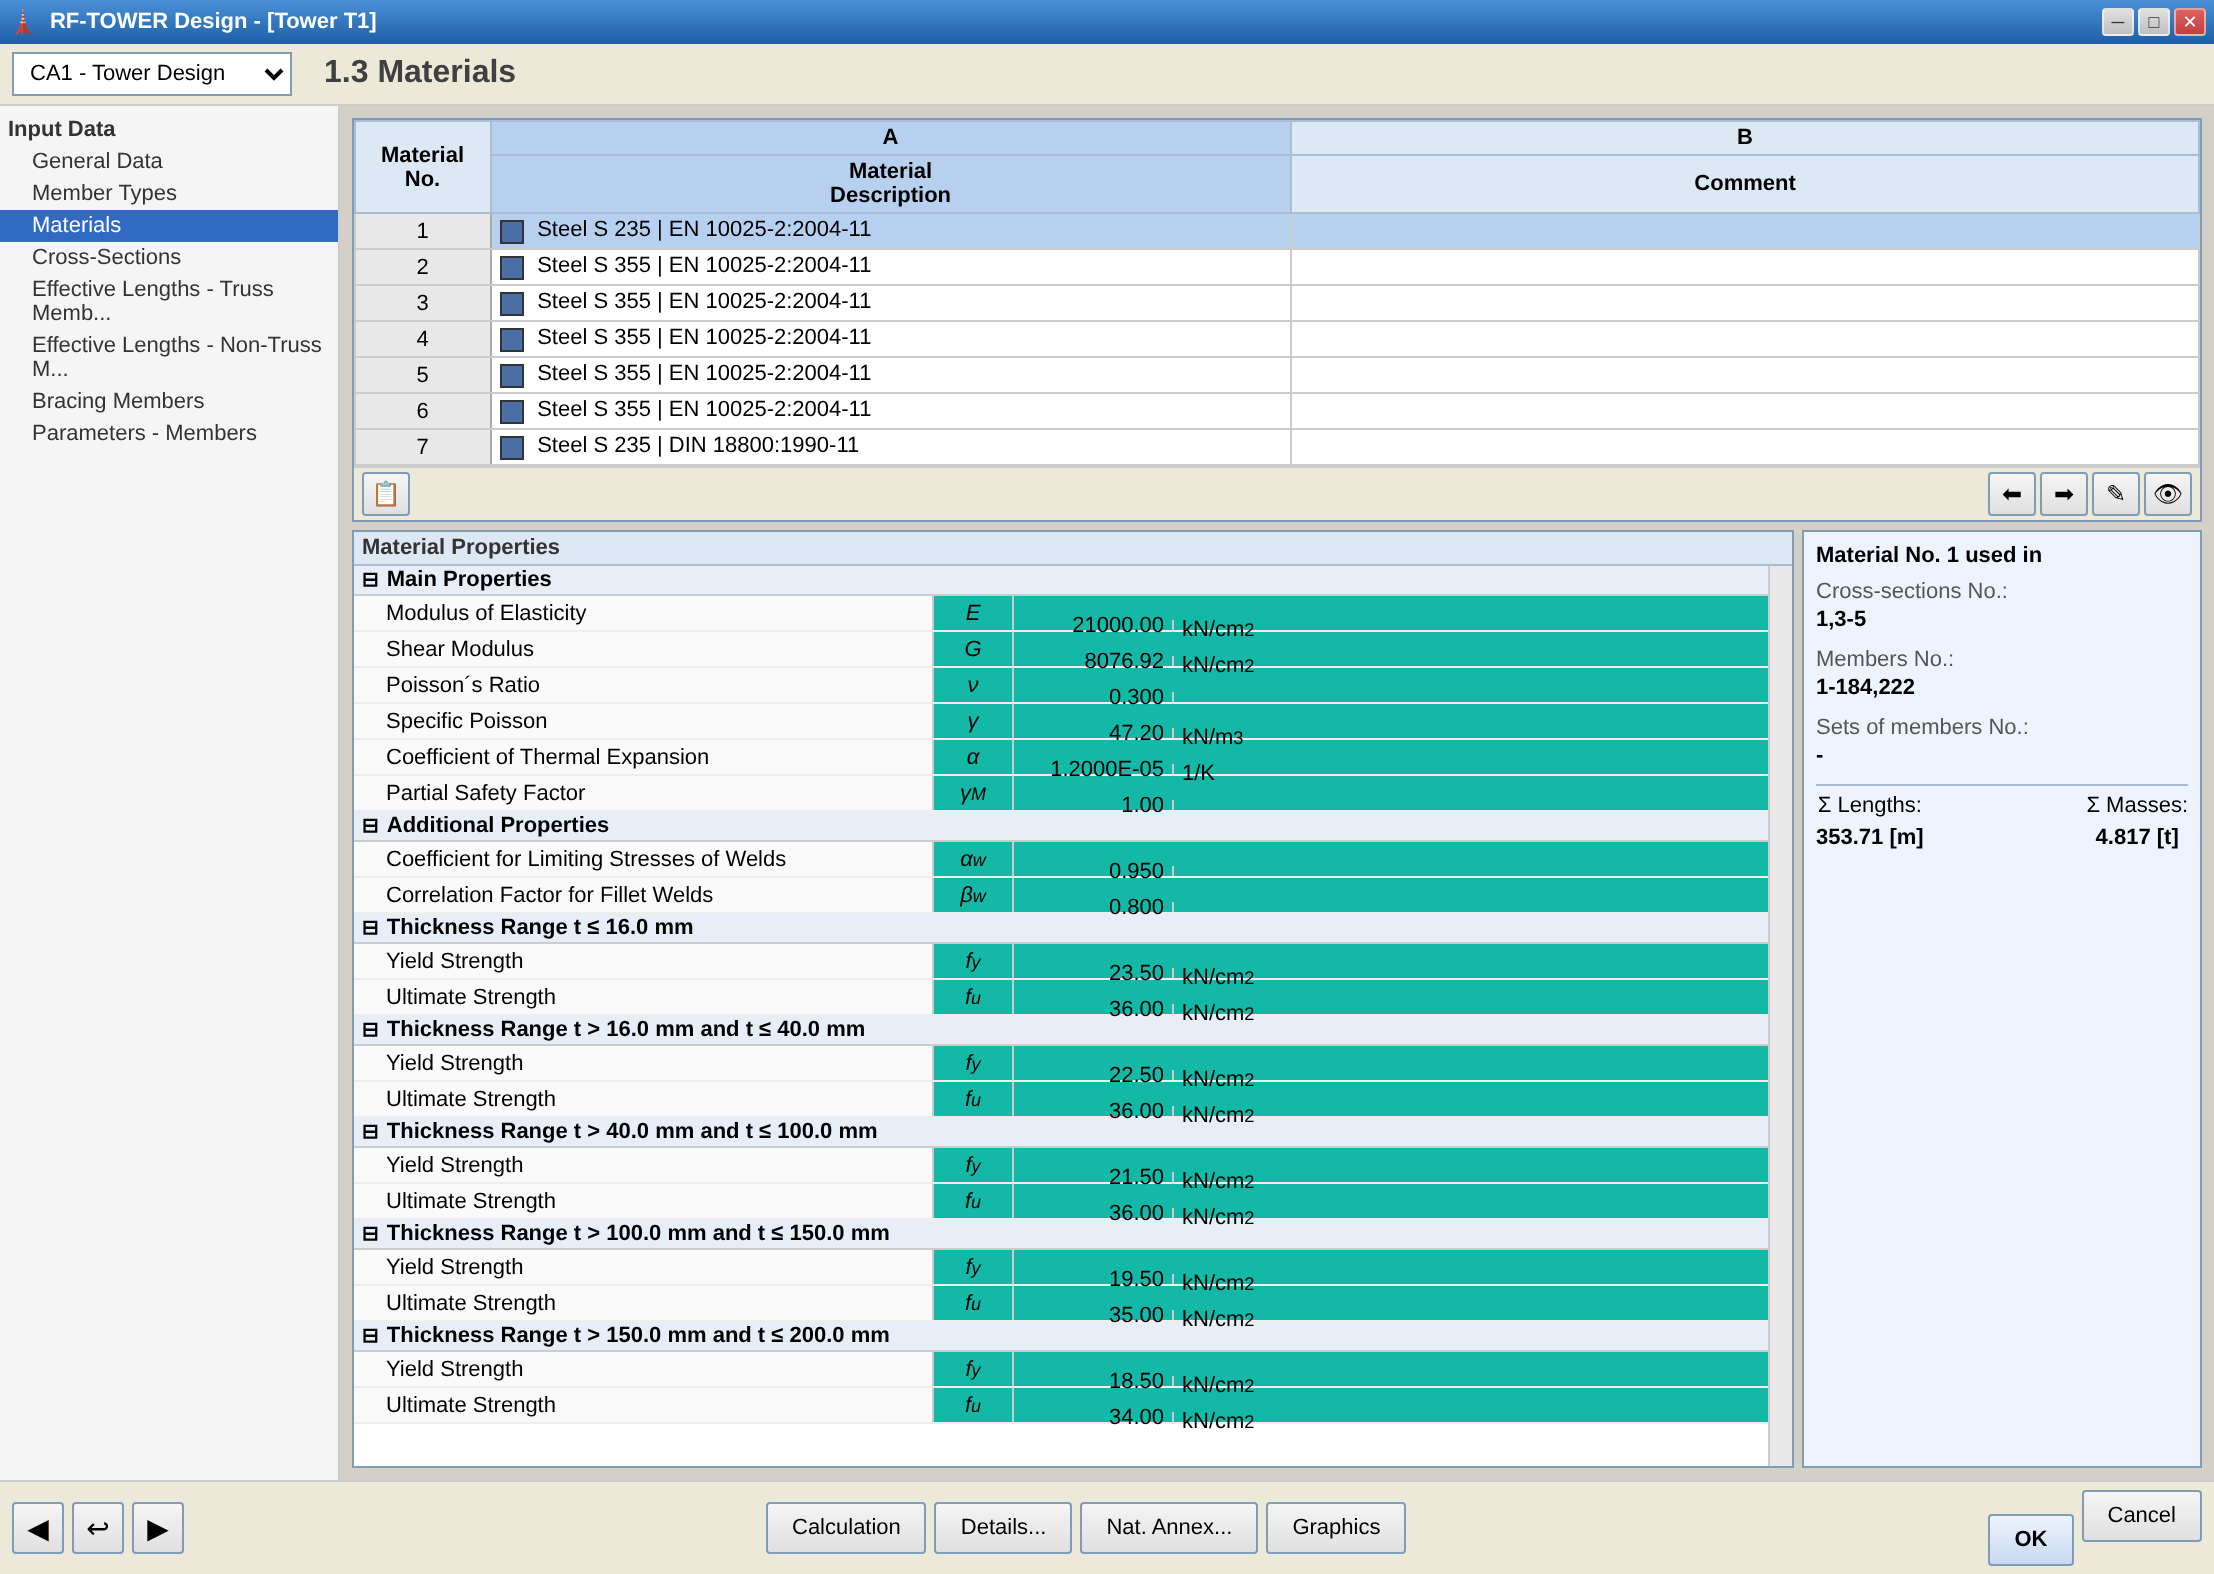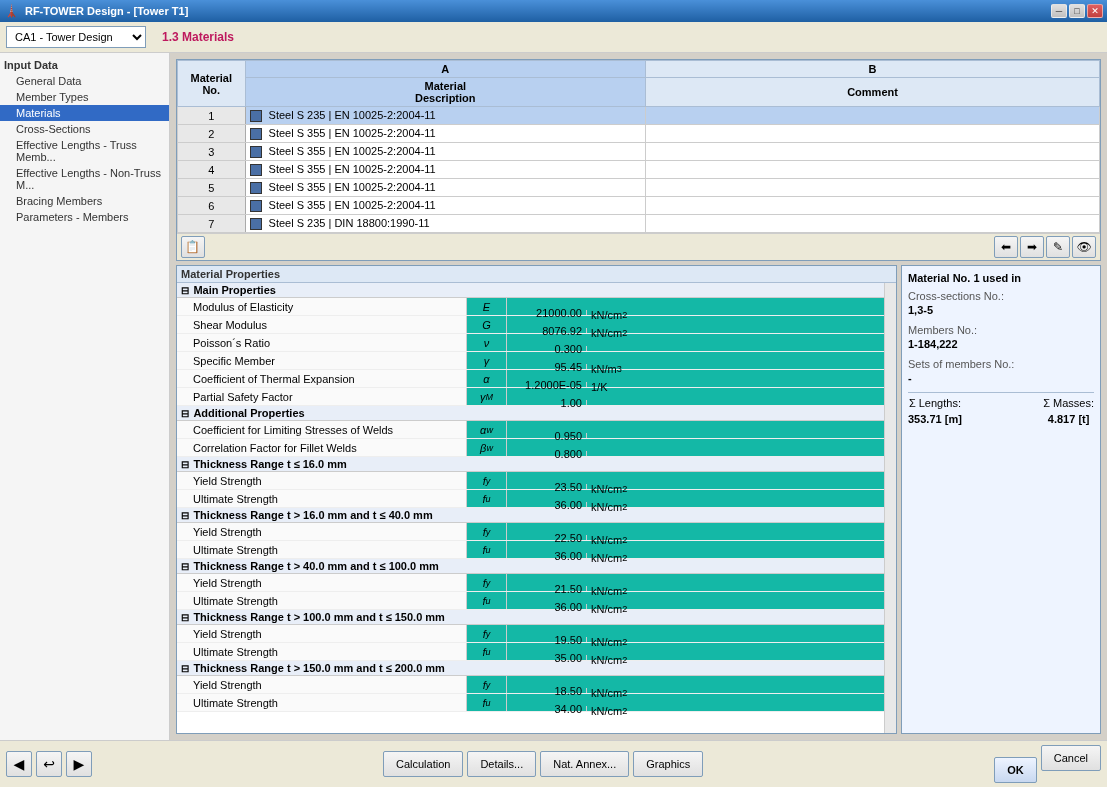"1.3 Materials" .section-title { color: #be185d -> #404040; font-size: 12px -> 16px }
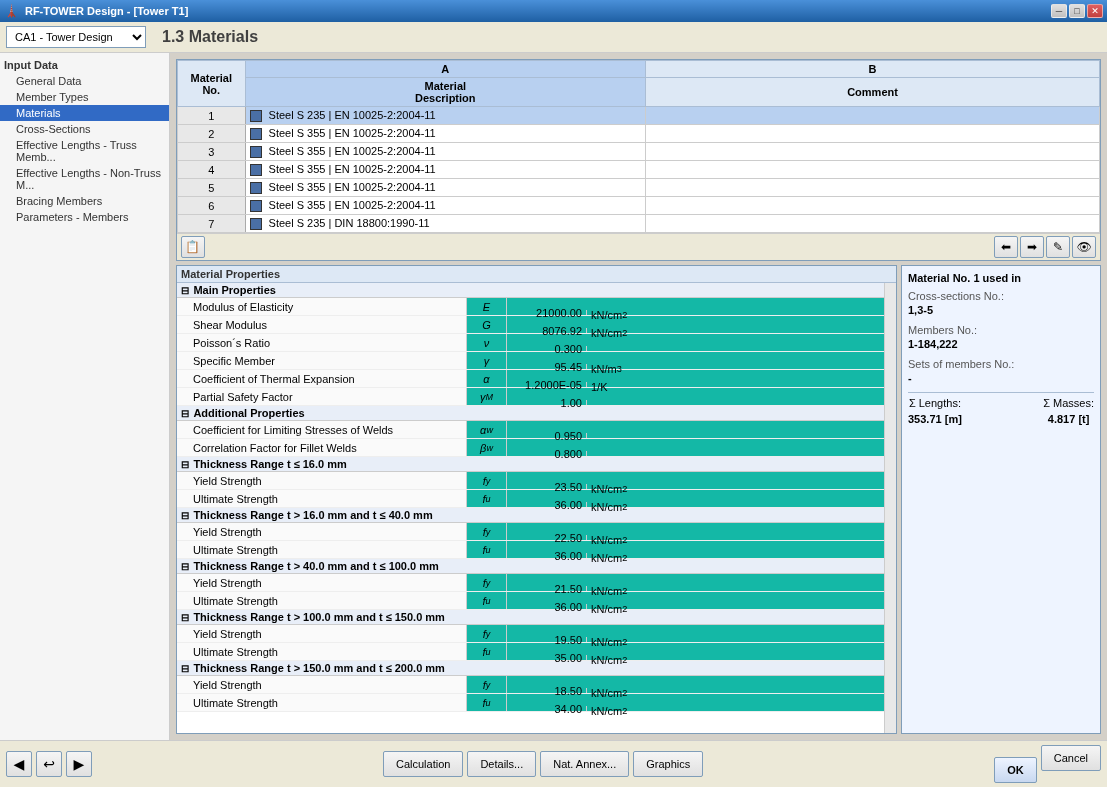"Specific Member" div.prop-label { text: Member -> Poisson }
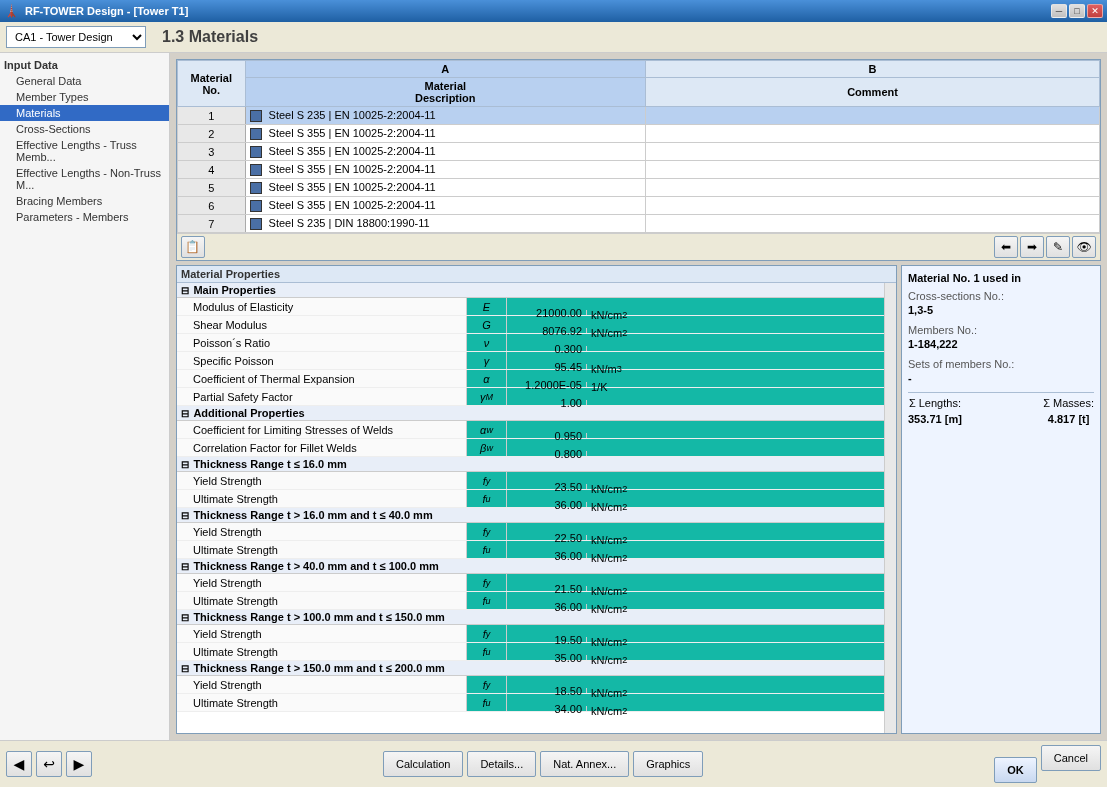"95.45" div.prop-value { text: 95.45 -> 47.20 }
